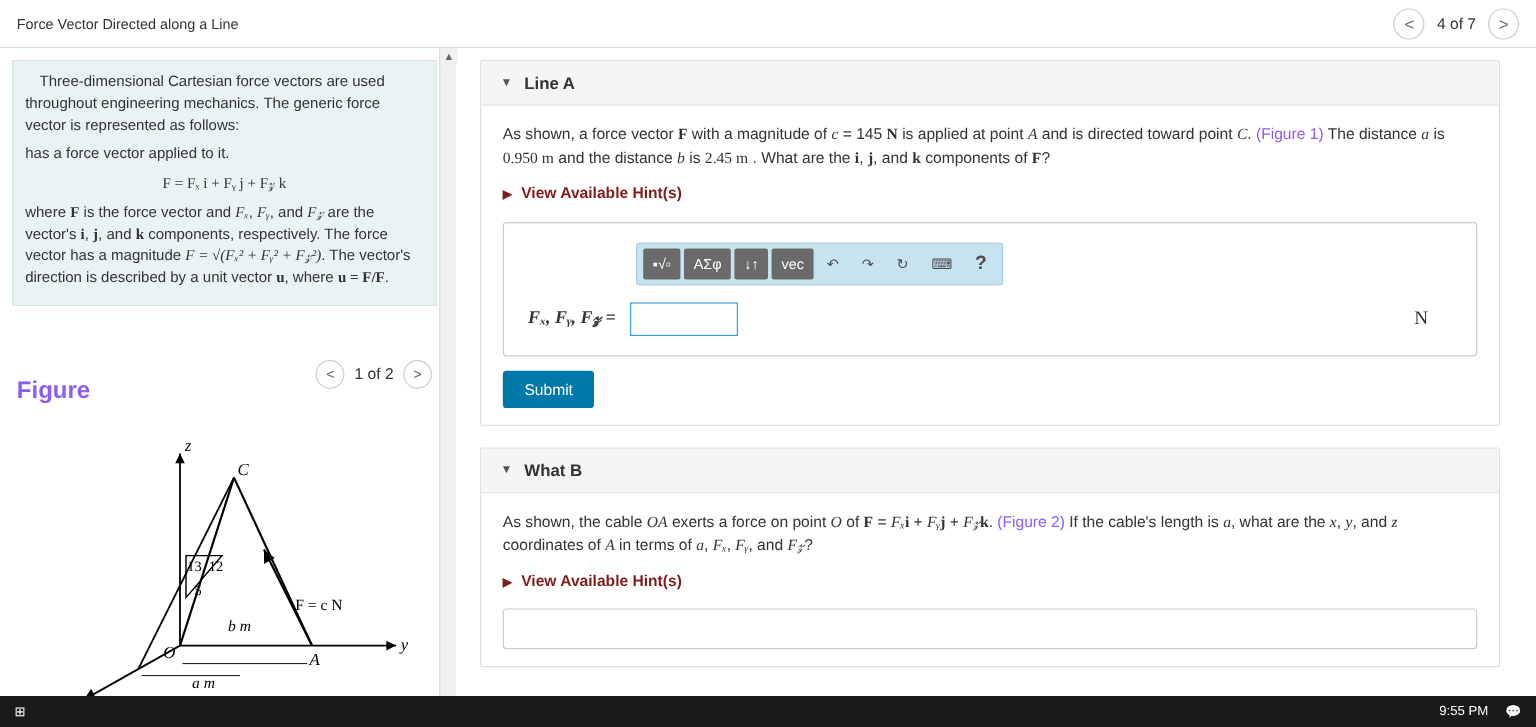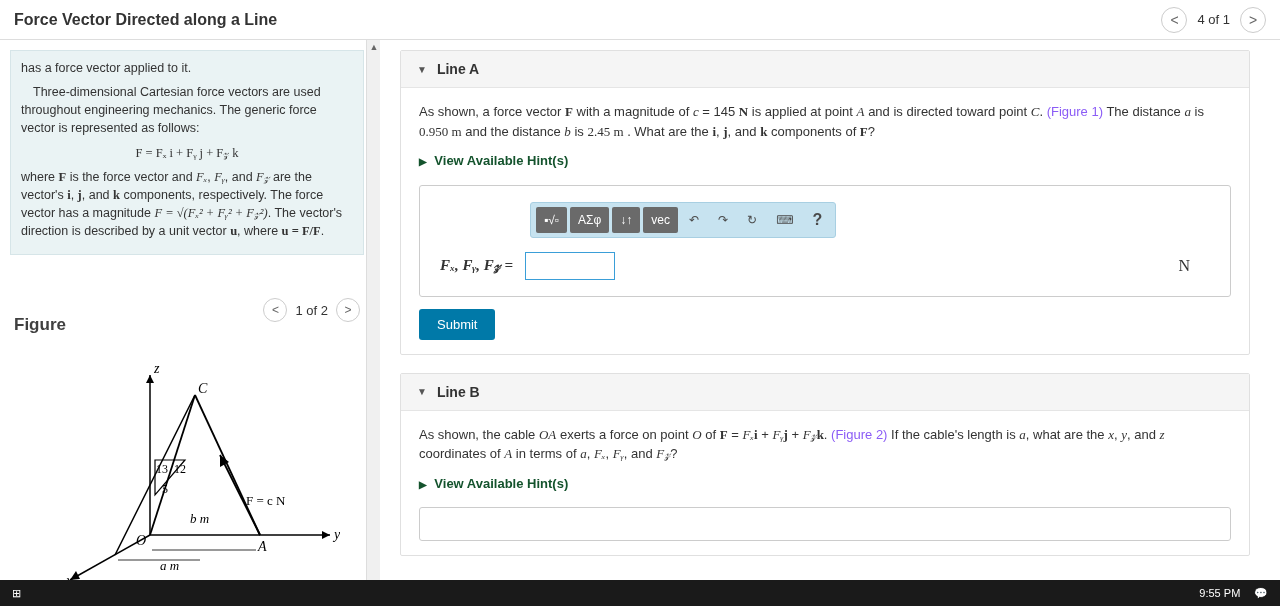"Force Vector Directed along a" .header-title { font-size: 16px -> 12px; font-weight: bold -> normal }
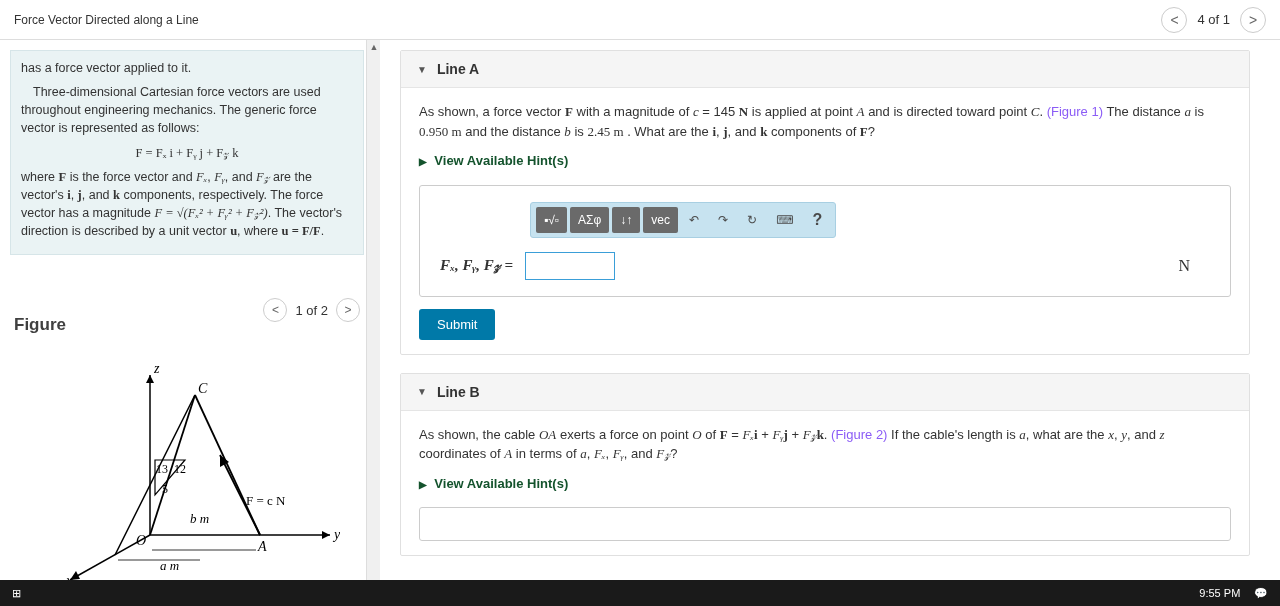"4 of 1" span.nav-count { text: 1 -> 7 }
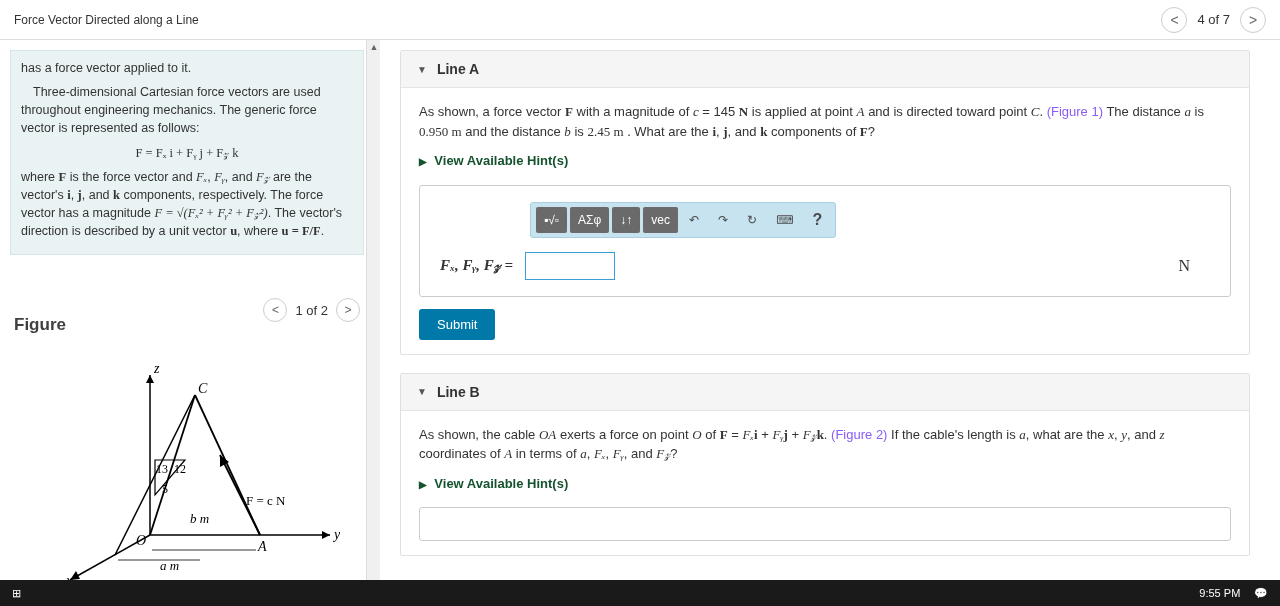"has a force vector applied" p { order: before "Three-dimensional Cartesian force" -> after "Three-dimensional Cartesian force" }
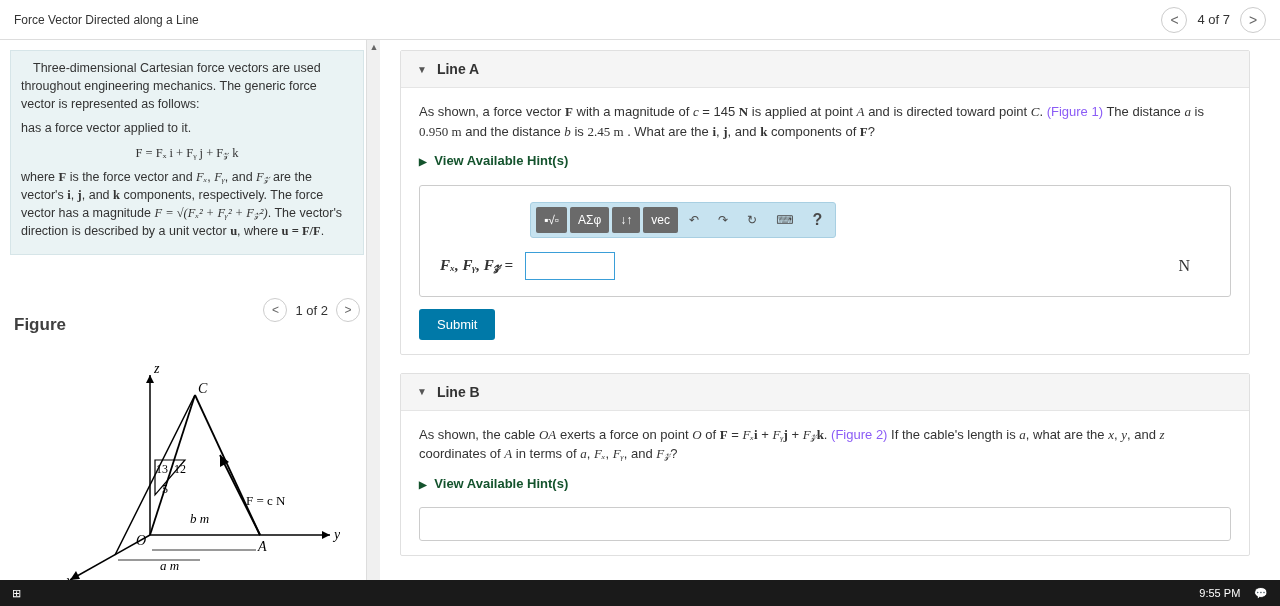"▶ View Available Hint(s)" .hints { color: #14532d -> #7f1d1d }
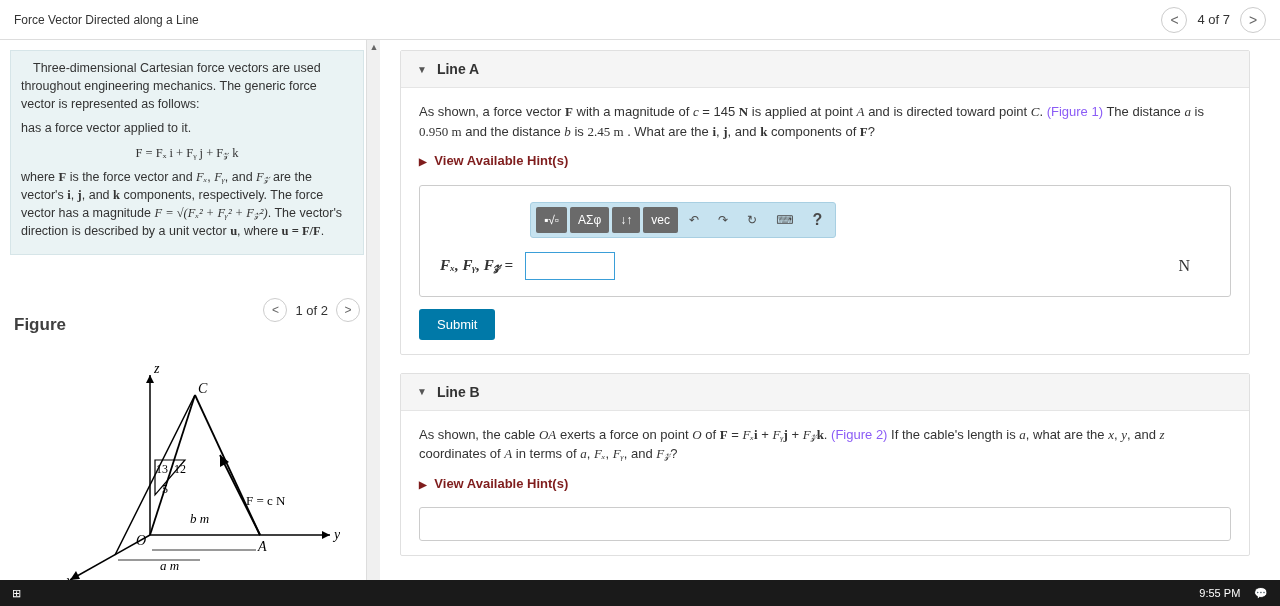"Figure" .figure-title { color: #404040 -> #8b5cf6; font-size: 17px -> 20px }
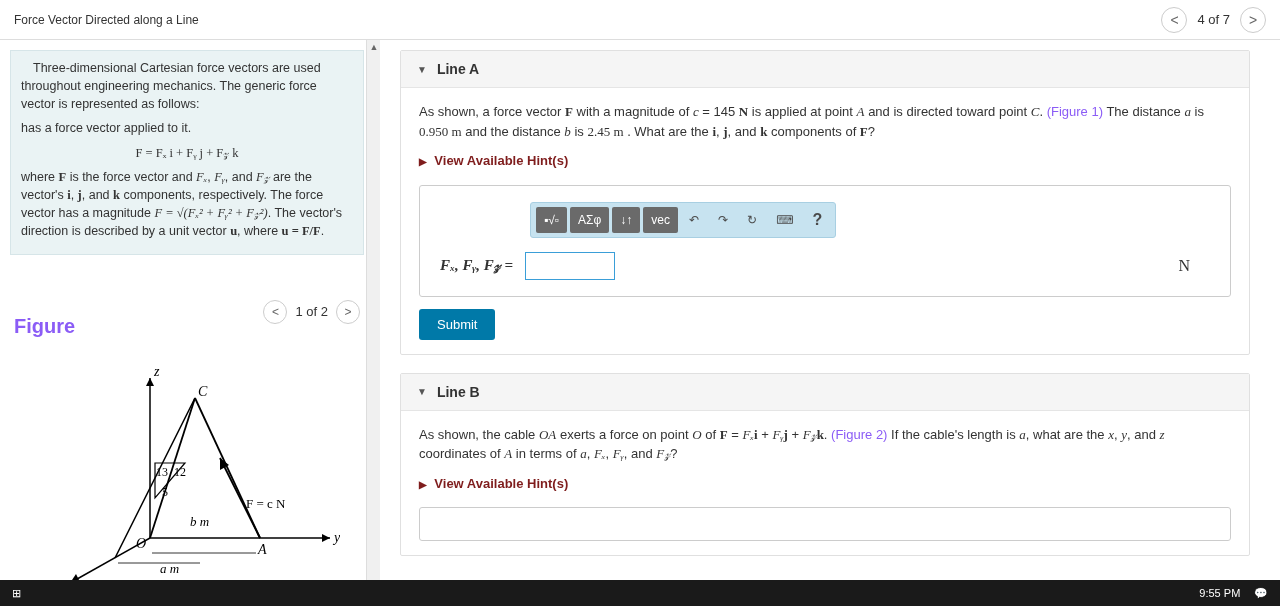"Line B" span.part-title { text: Line -> What }
